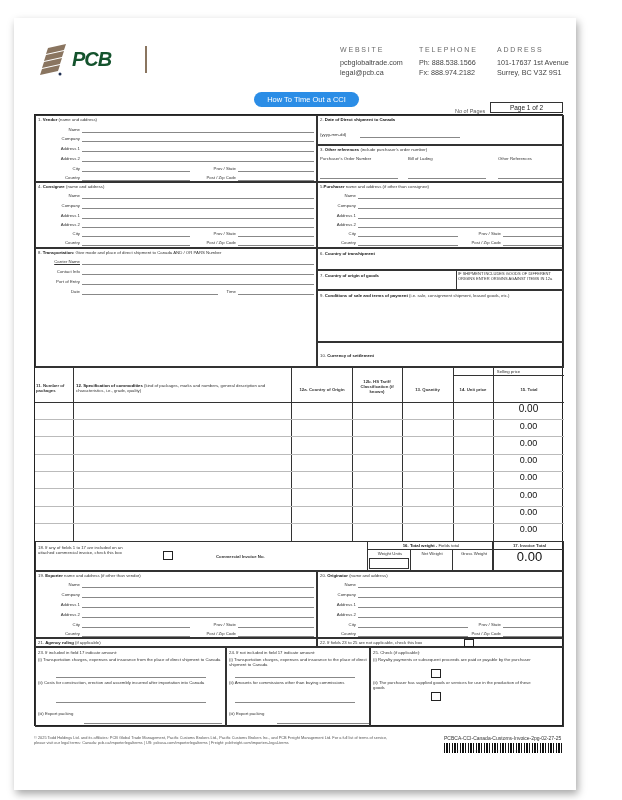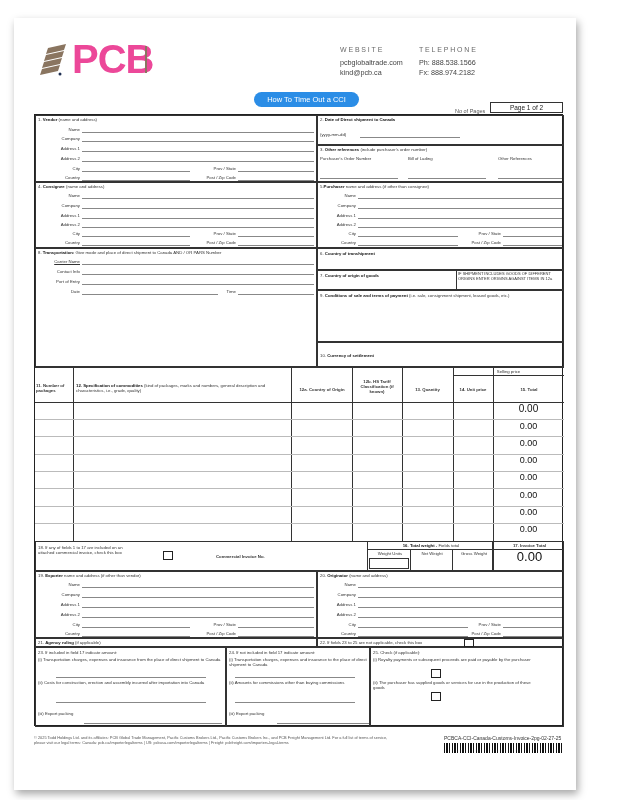"PCB" .logo-pcb { color: #ec4899 -> #14532d; font-size: 40px -> 20px; font-style: none -> italic }
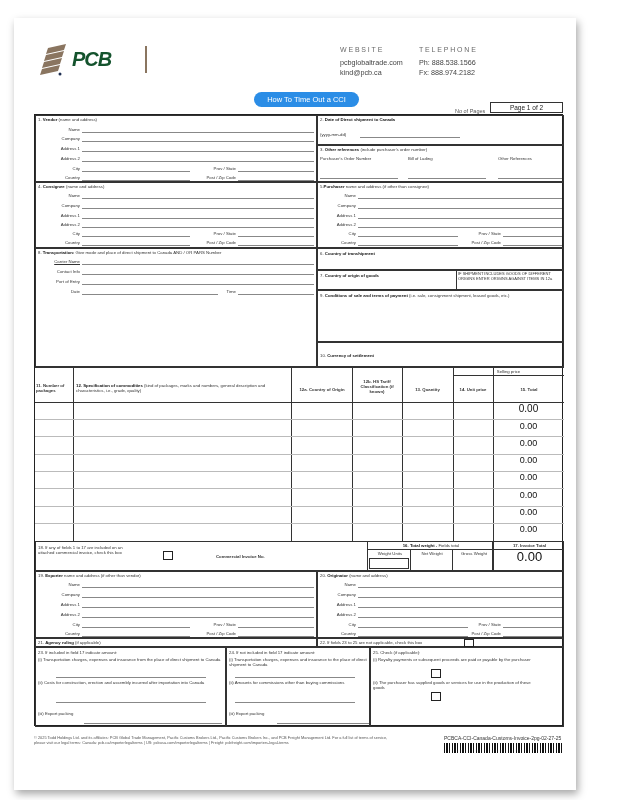"101-17637 1st Avenue" div.abs { html: none -> <div> <div>ADDRESS</div> <div>101-17637 1st Avenue</div> <div>Surrey, BC V3Z 9S1</div> </div> }
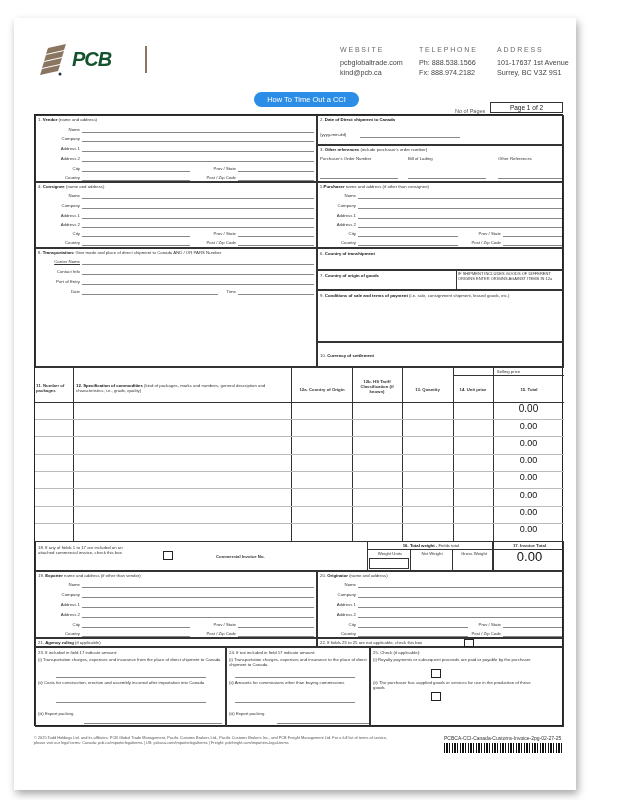"kind@pcb.ca" div { text: kind@pcb.ca -> legal@pcb.ca }
